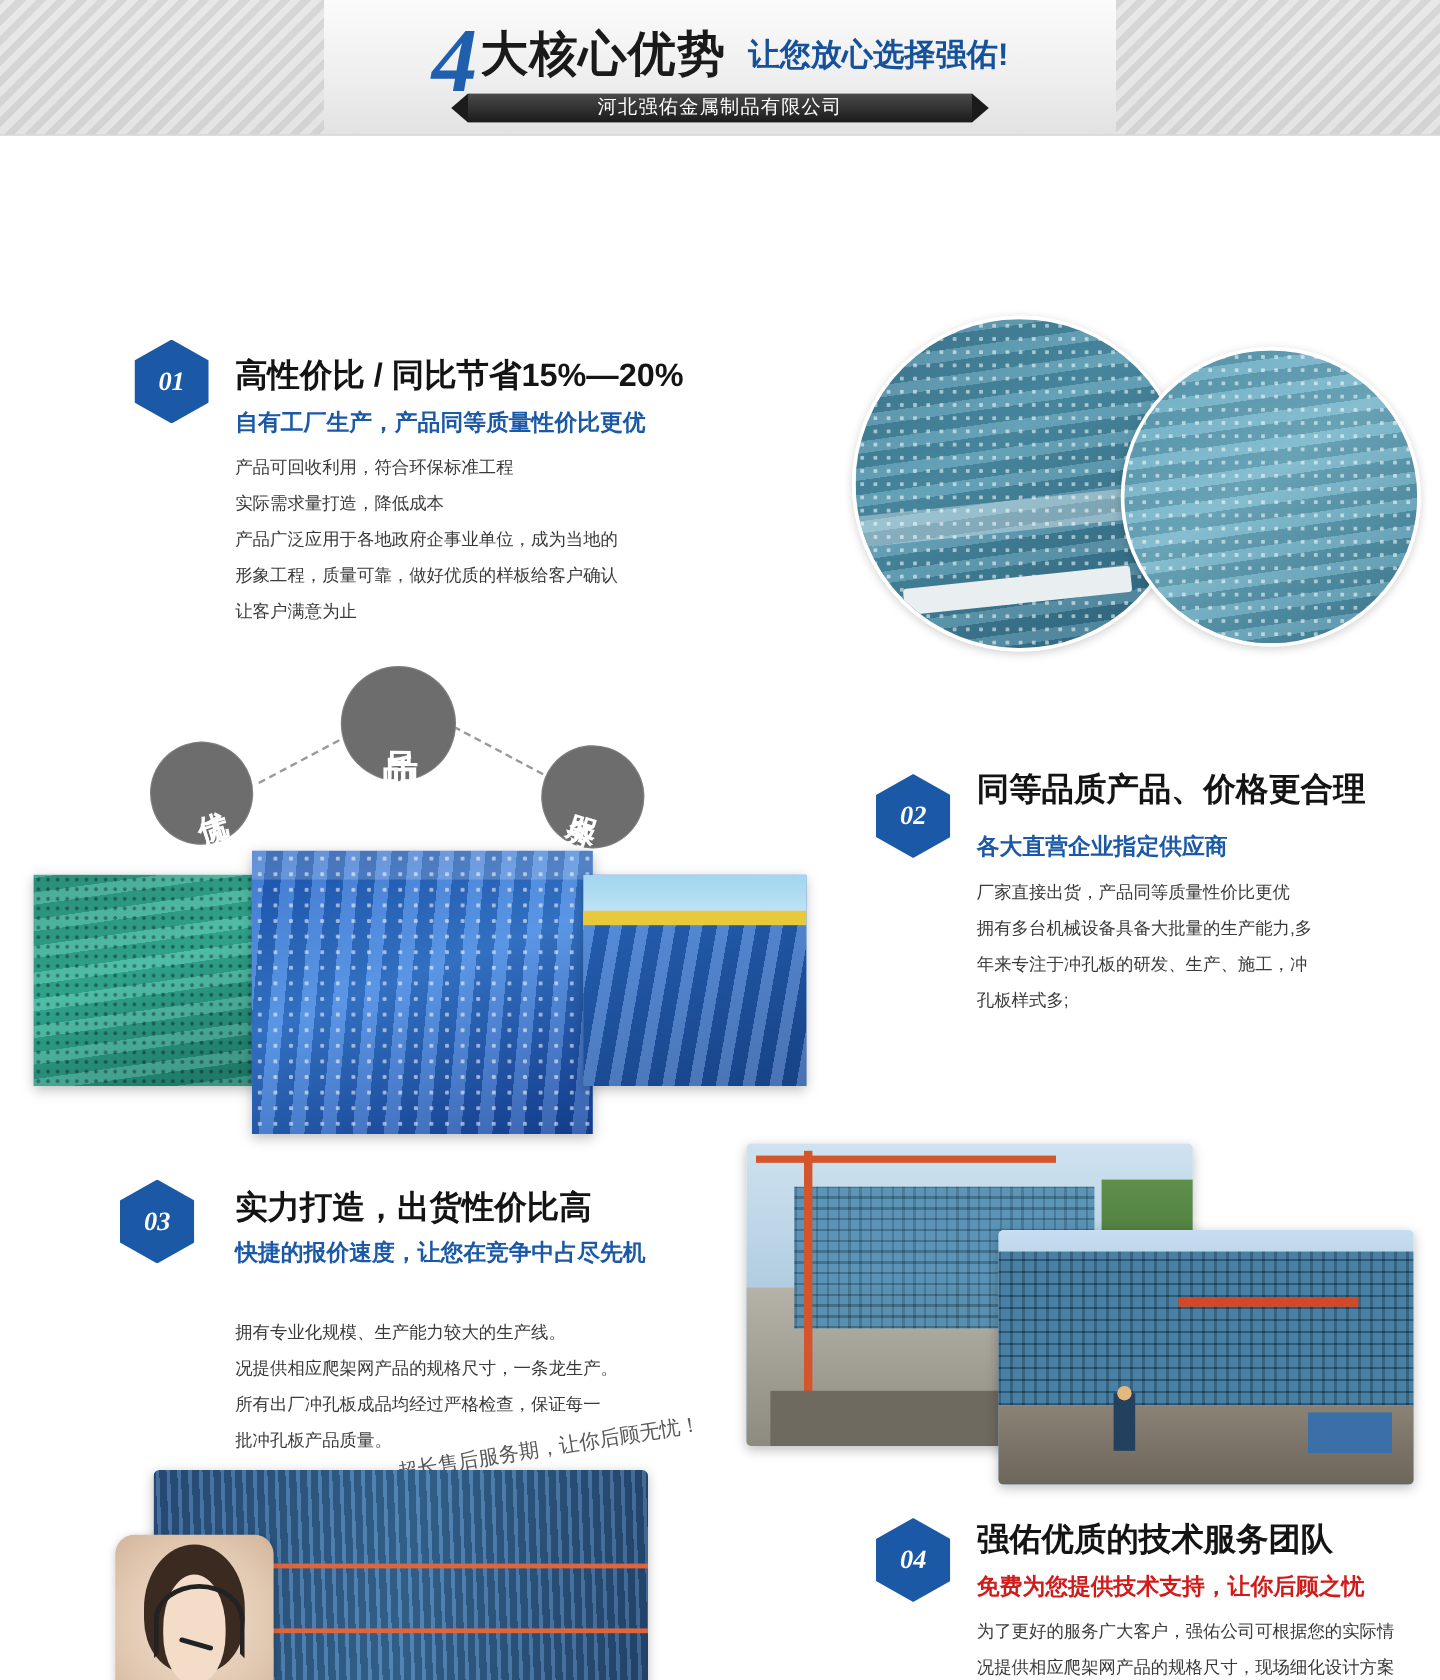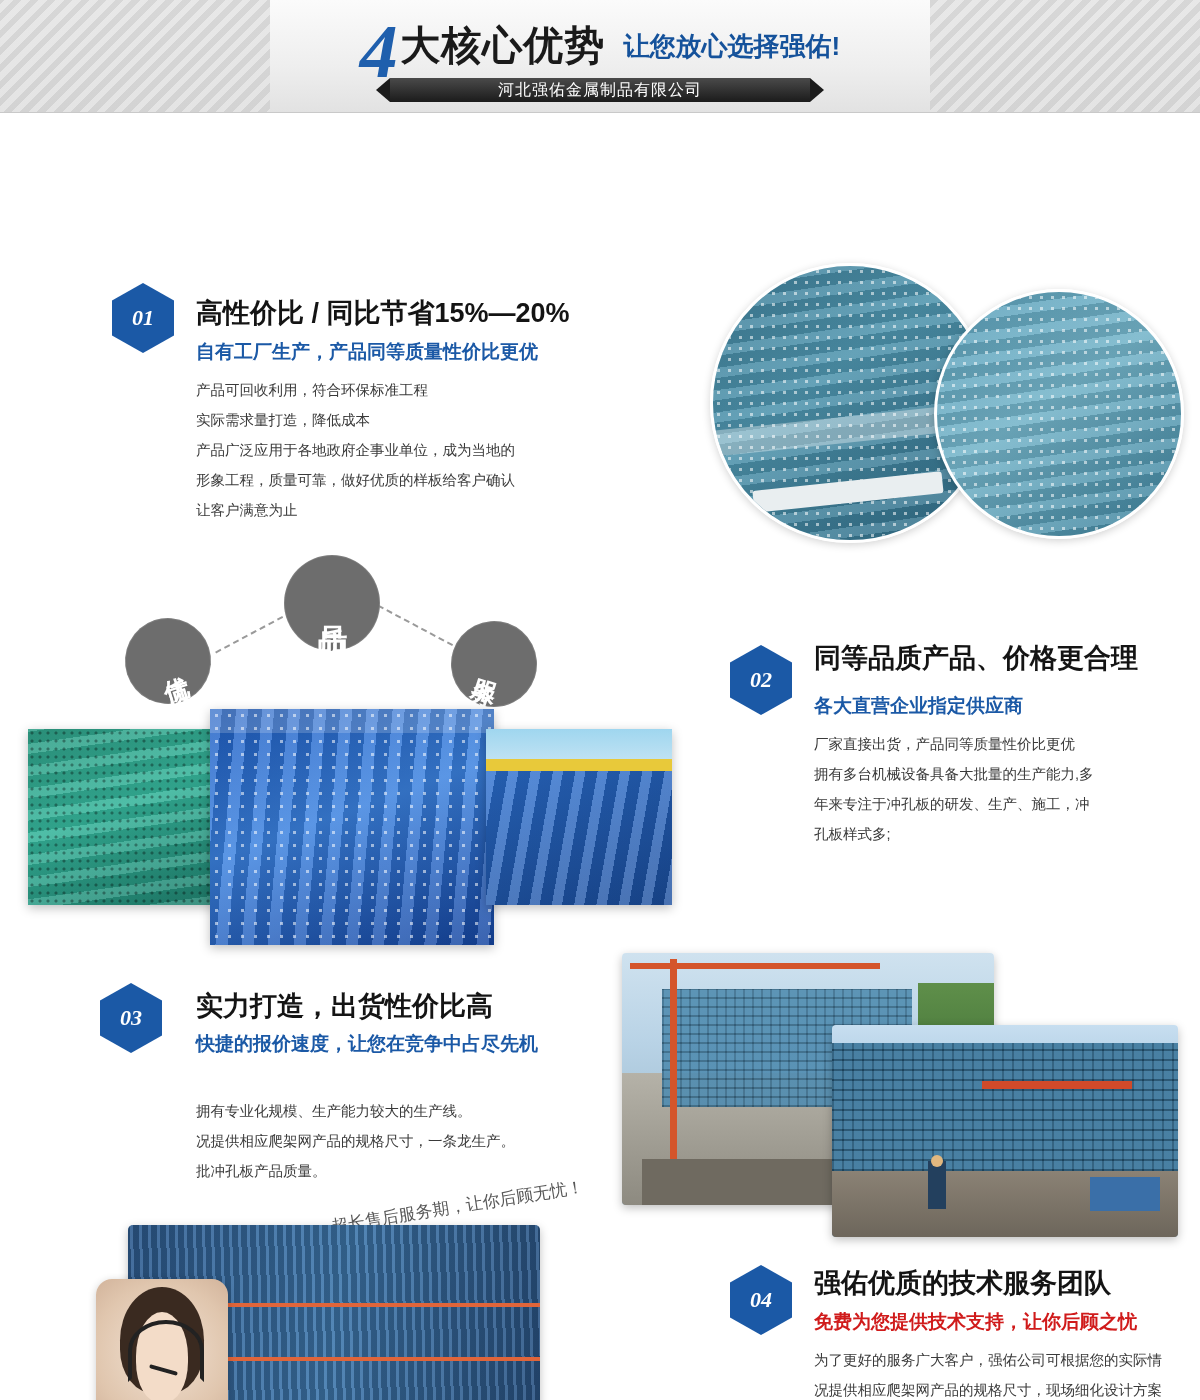"所有出厂冲孔板成品均经过严格检查，保证每一" div { html: none -> <div>所有出厂冲孔板成品均经过严格检查，保证每一</div> }
